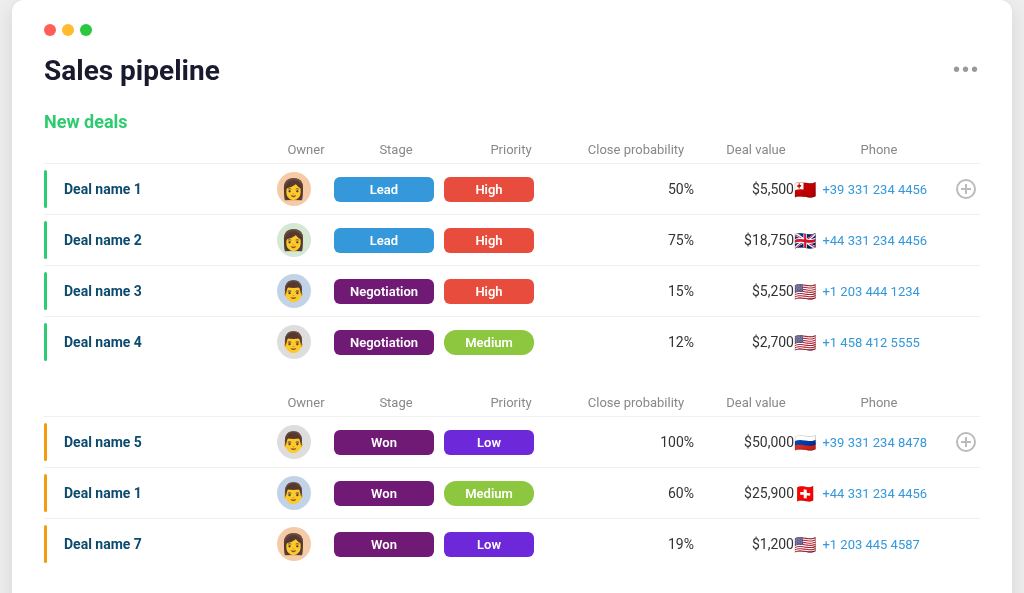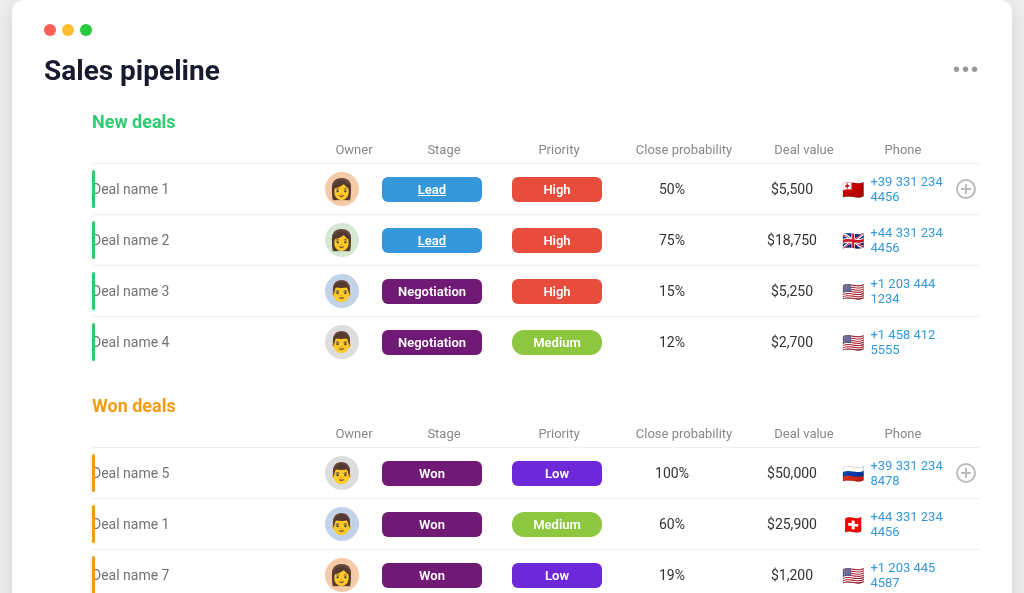"New deals" .section { margin-left: 48px -> none }
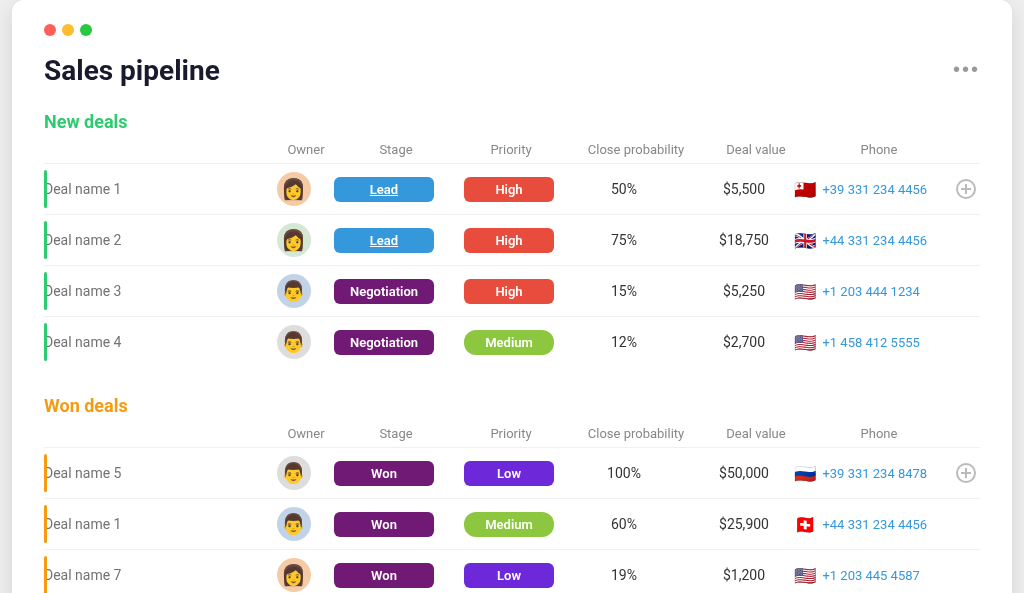"Deal name 1" .deal-name { color: #737373 -> #0c4a6e; font-weight: 400 -> 700; padding-left: 0 -> 20px }
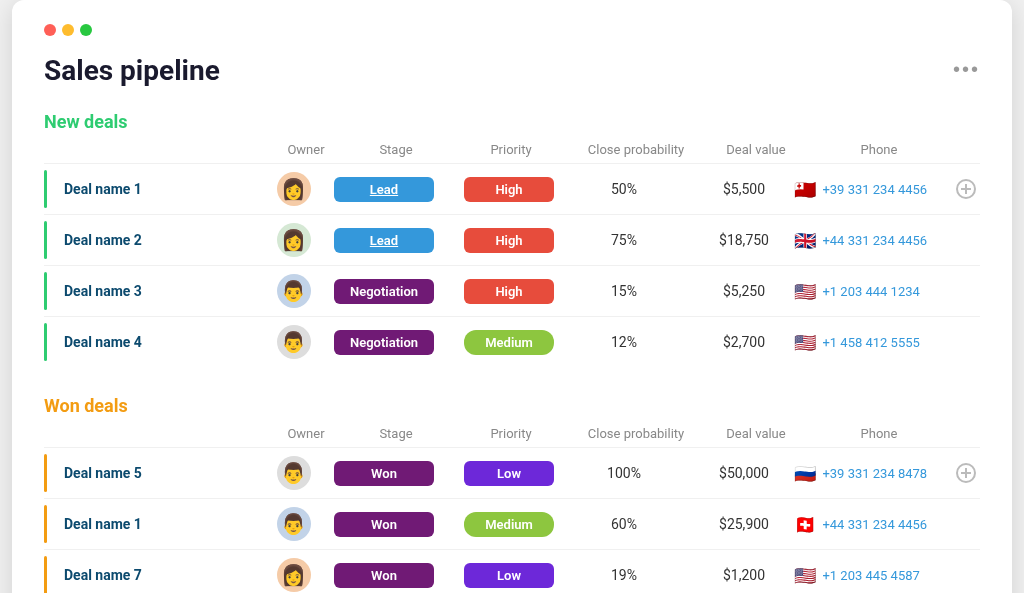"Lead" .stage-lead { text-decoration: underline -> none }
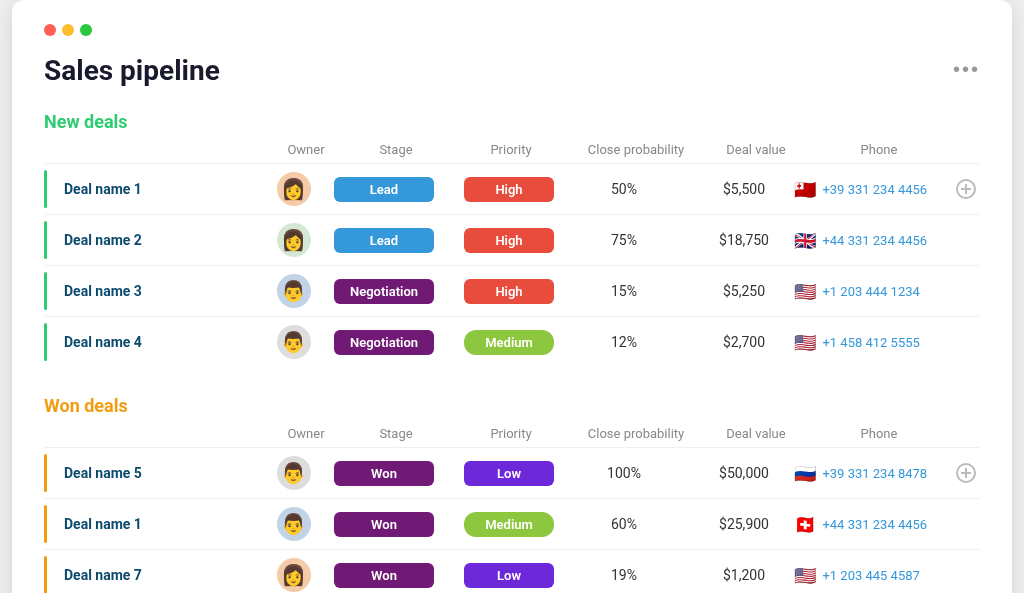"High" .priority-cell { justify-content: flex-end -> flex-start }
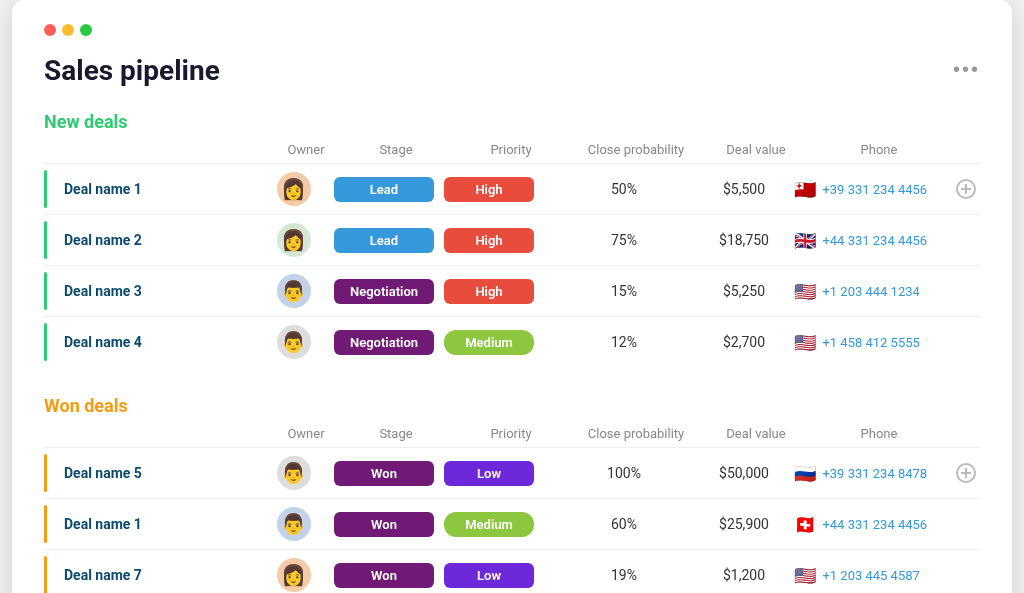"50%" .prob-cell, .value-cell { text-align: center -> right }
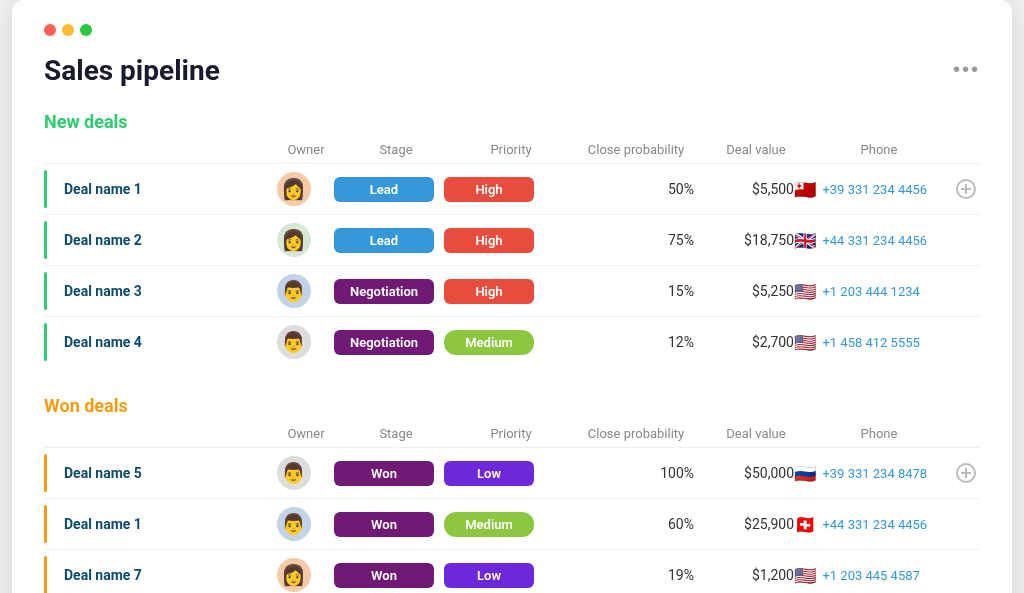"Won deals" div.section-title { html: <div>Won deals</div> -> none }
